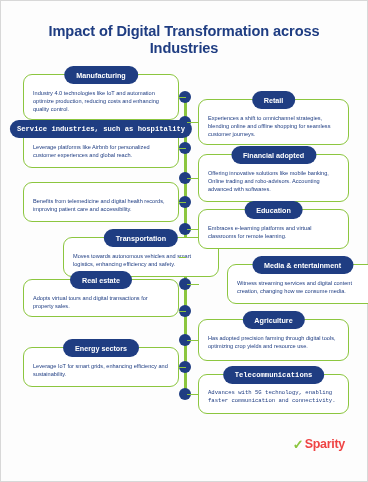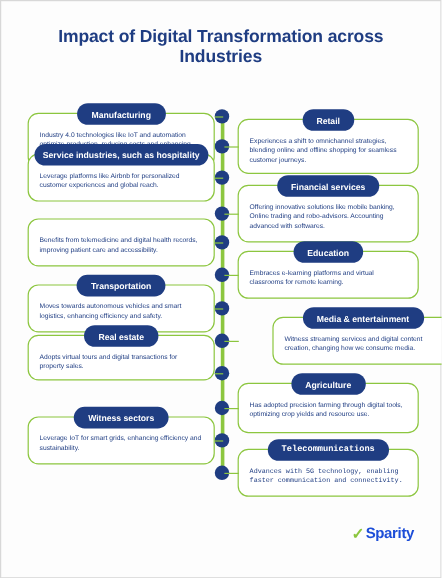"Manufacturing" div.card { margin-top: 20px -> none }
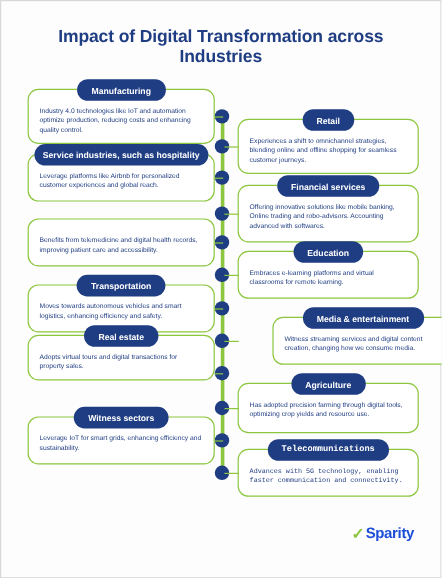"Service industries, such as hospitality" .card.left .pill.wide { font-family: none -> Liberation Mono, monospace }
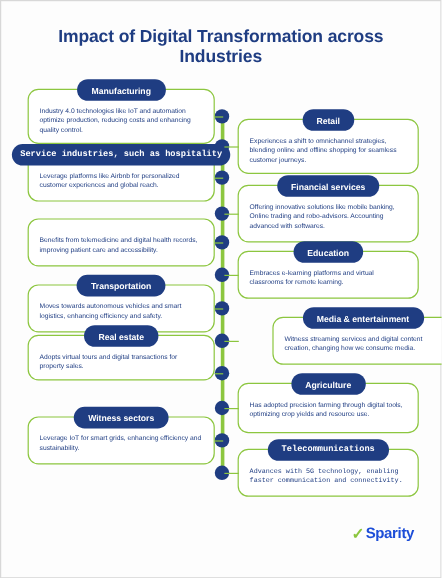"Financial services" div.pill { text: services -> adopted }
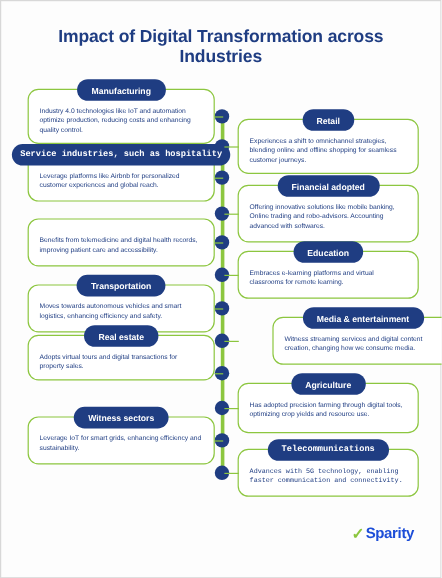"Transportation" div.card { margin-left: none -> 40px }
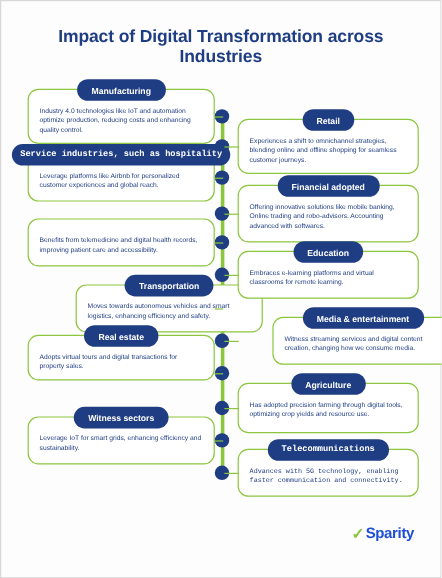"Witness sectors" div.pill { text: Witness -> Energy }
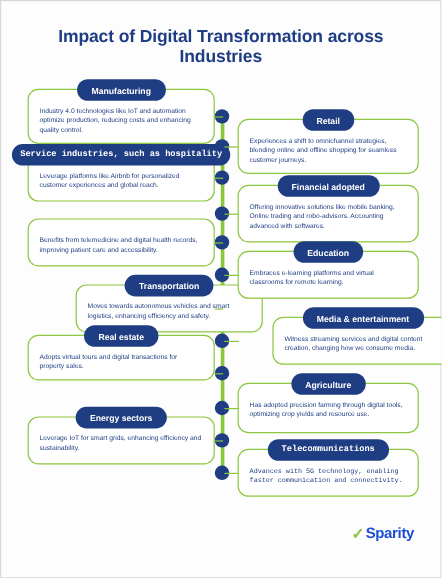"Sparity" #logo .word { color: #1d4ed8 -> #ef4444 }
